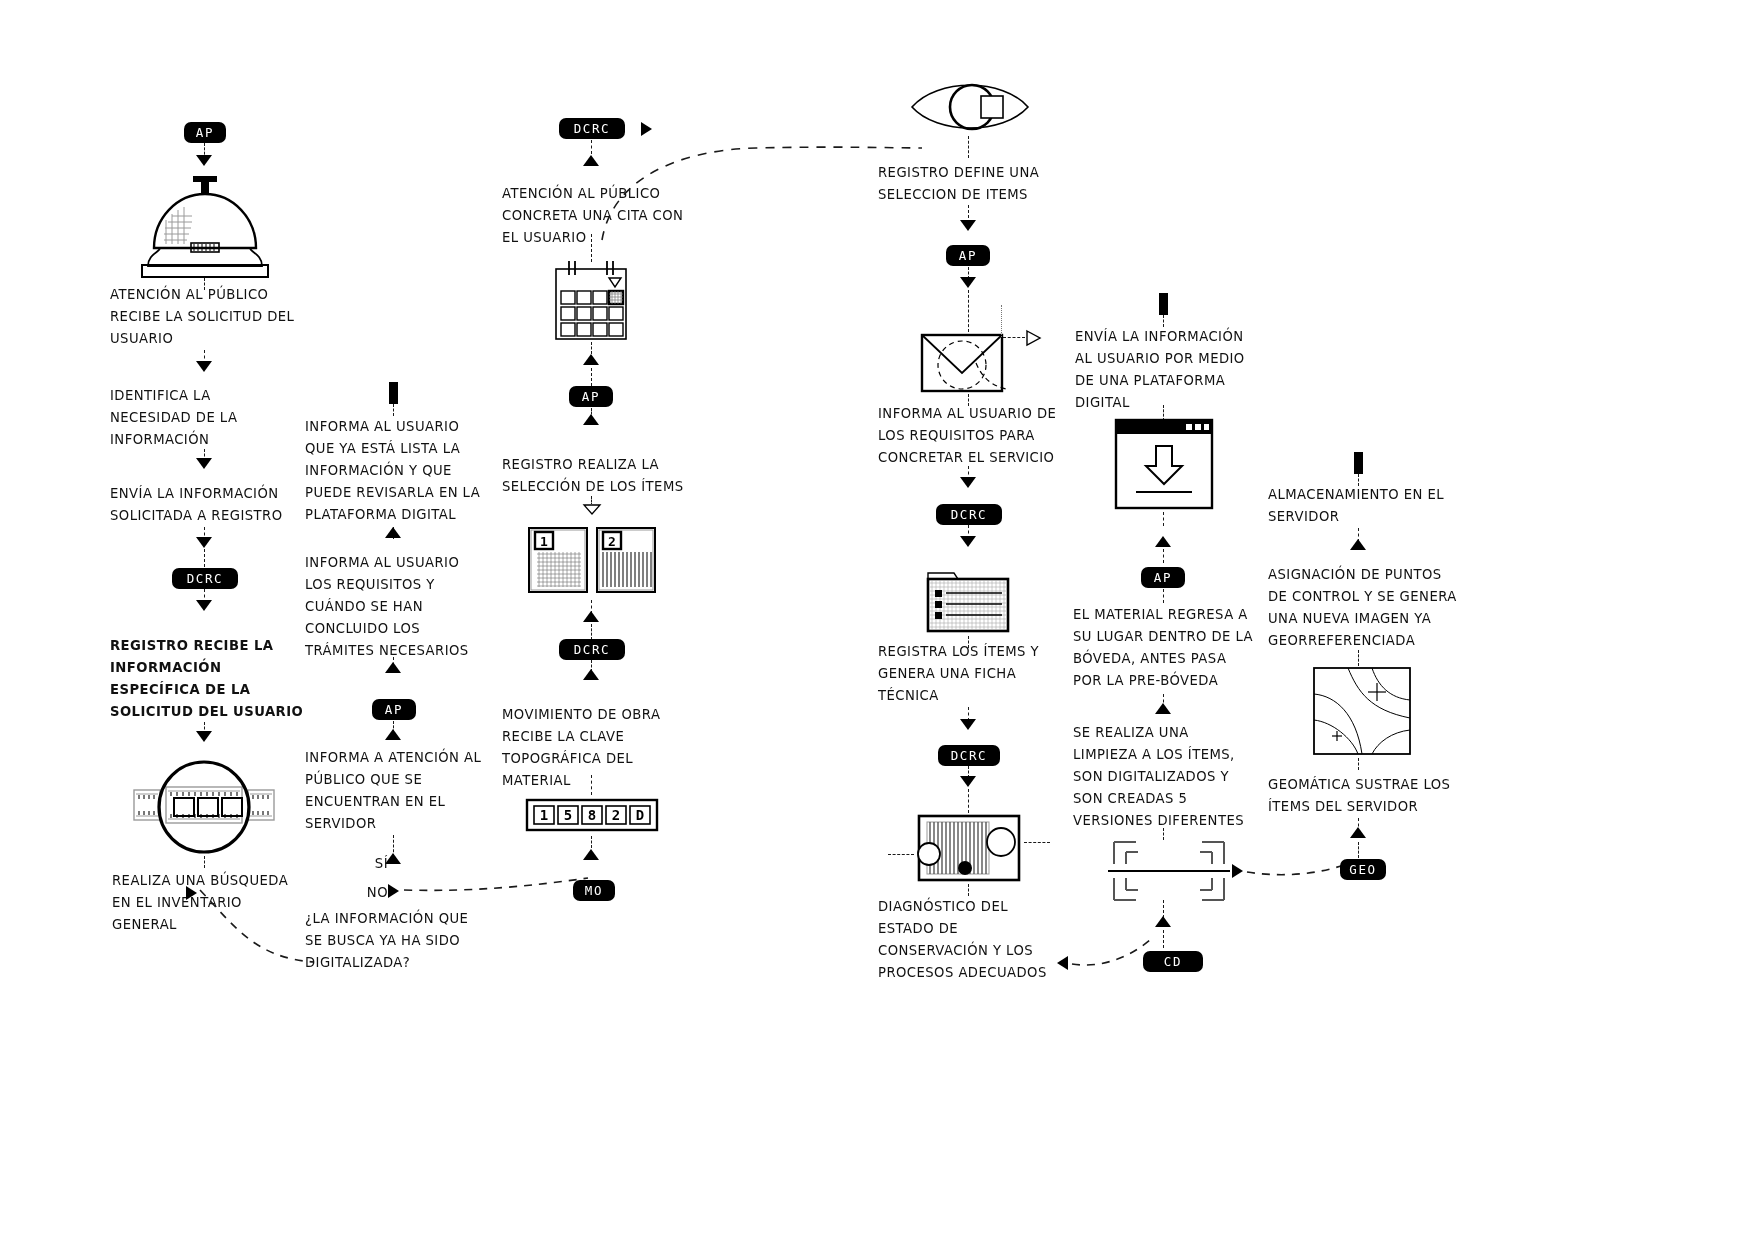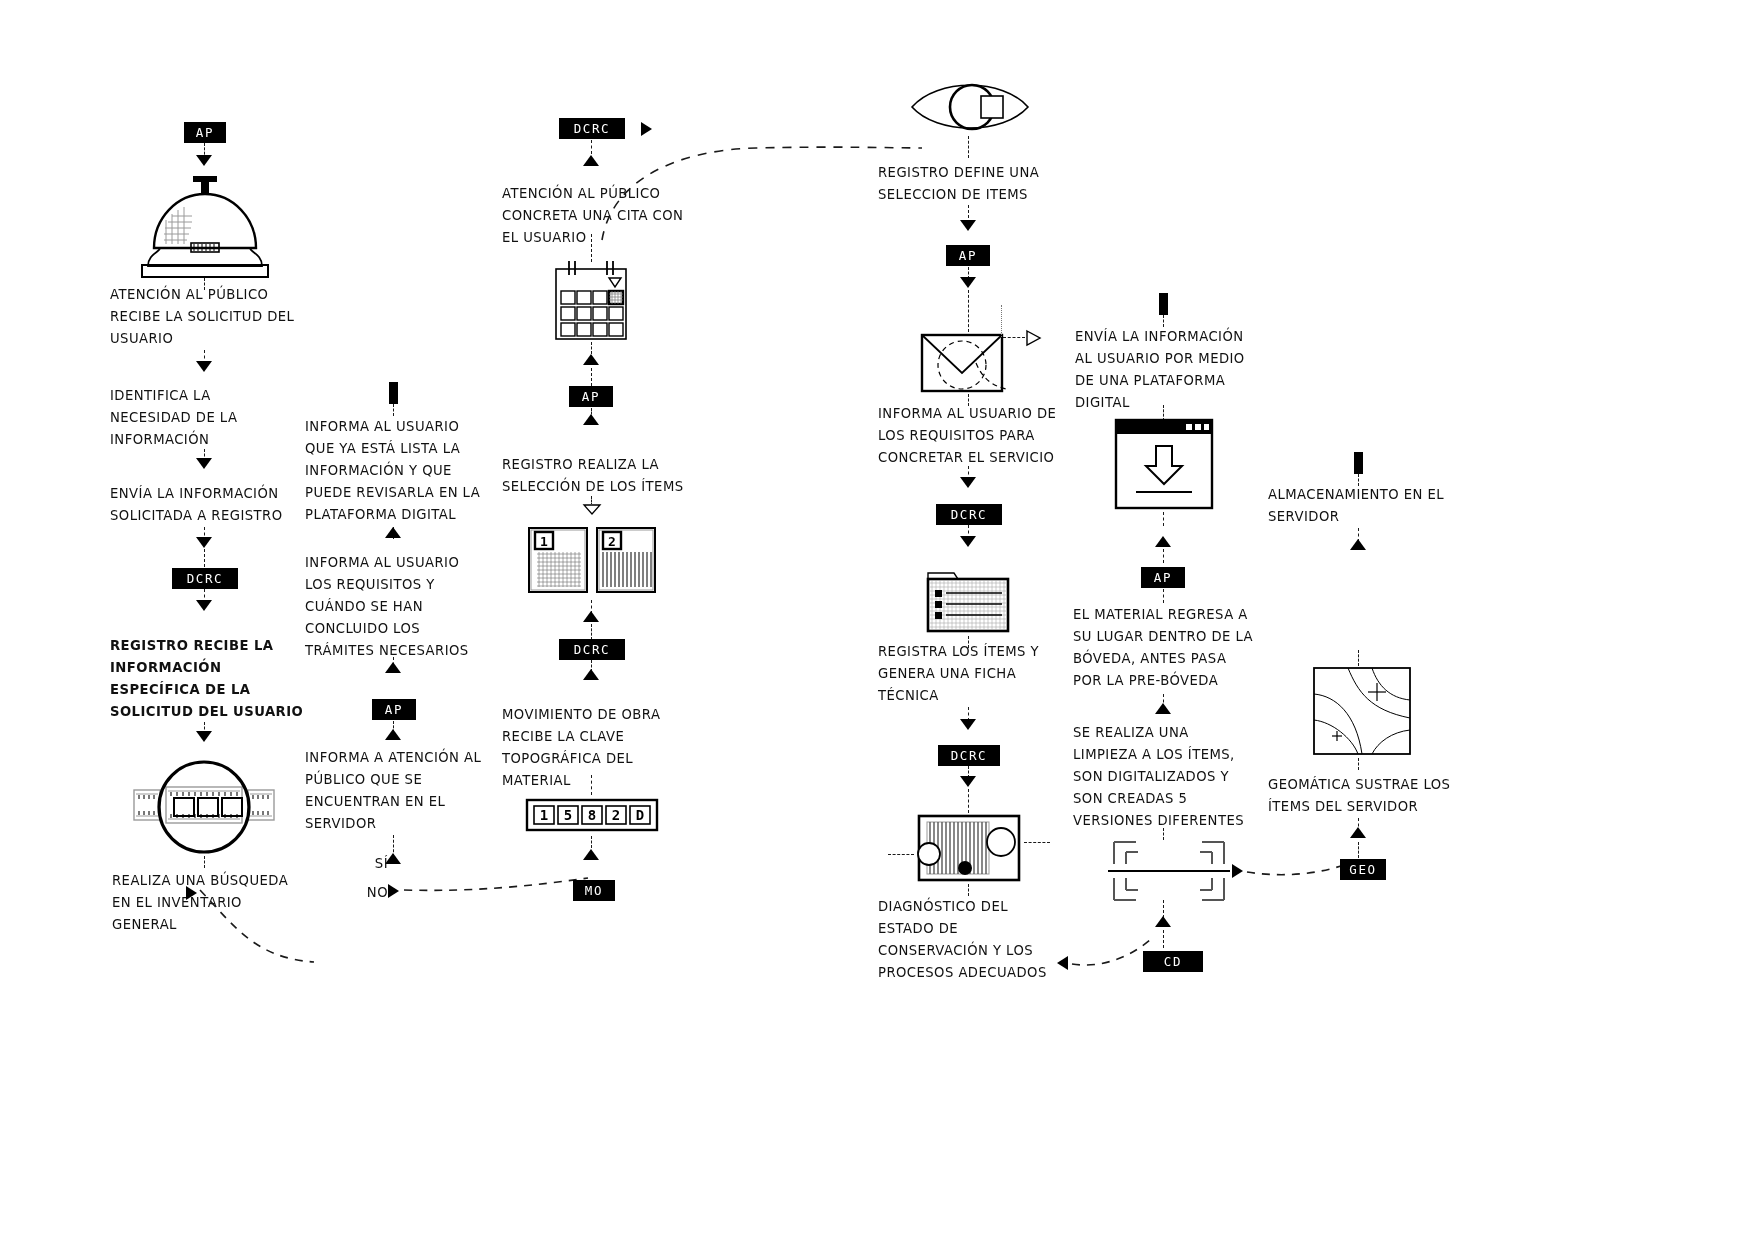"AP" .tag { border-radius: none -> 7px }
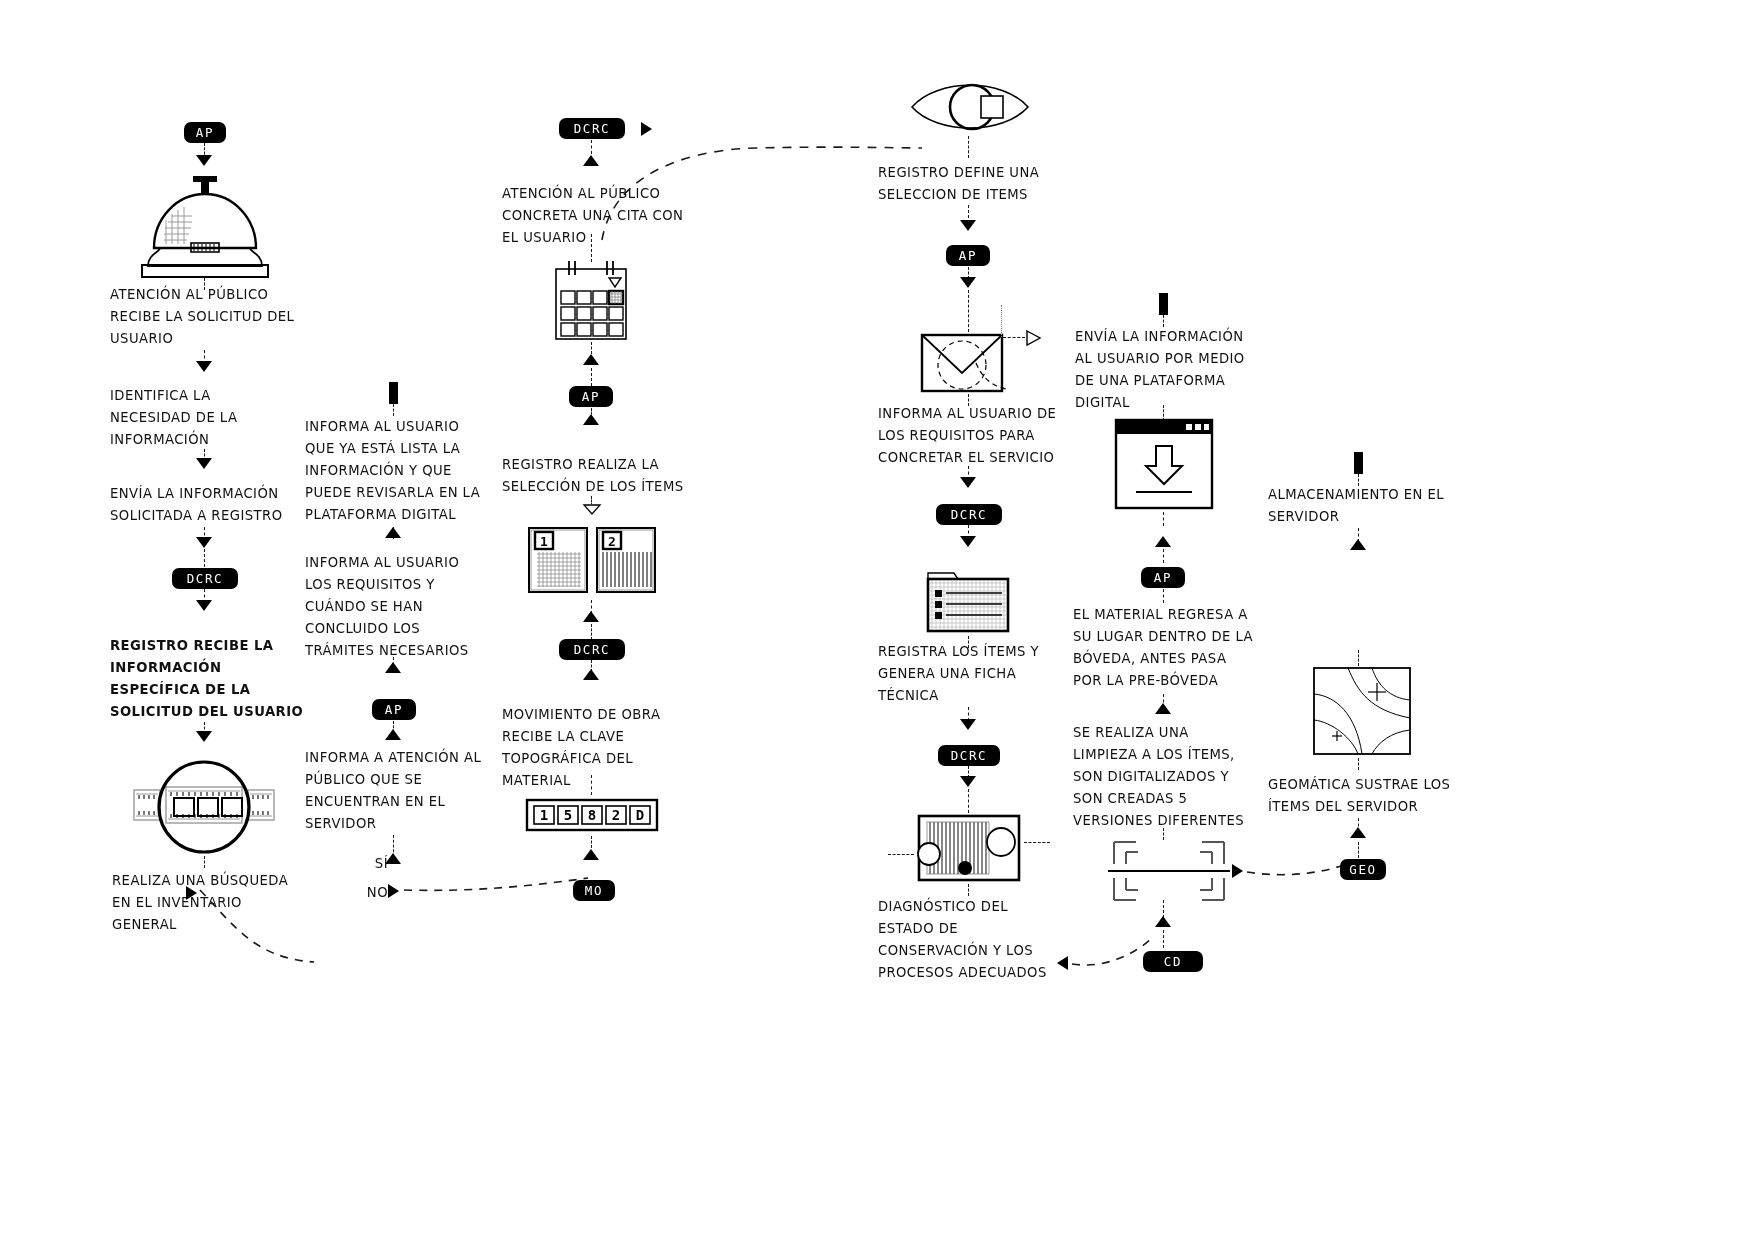"ASIGNACIÓN DE PUNTOS" div.txt { html: none -> <div>ASIGNACIÓN DE PUNTOS DE CONTROL Y SE GENERA UNA NUEVA IMAGEN YA GEORREFERENCIADA</div> }
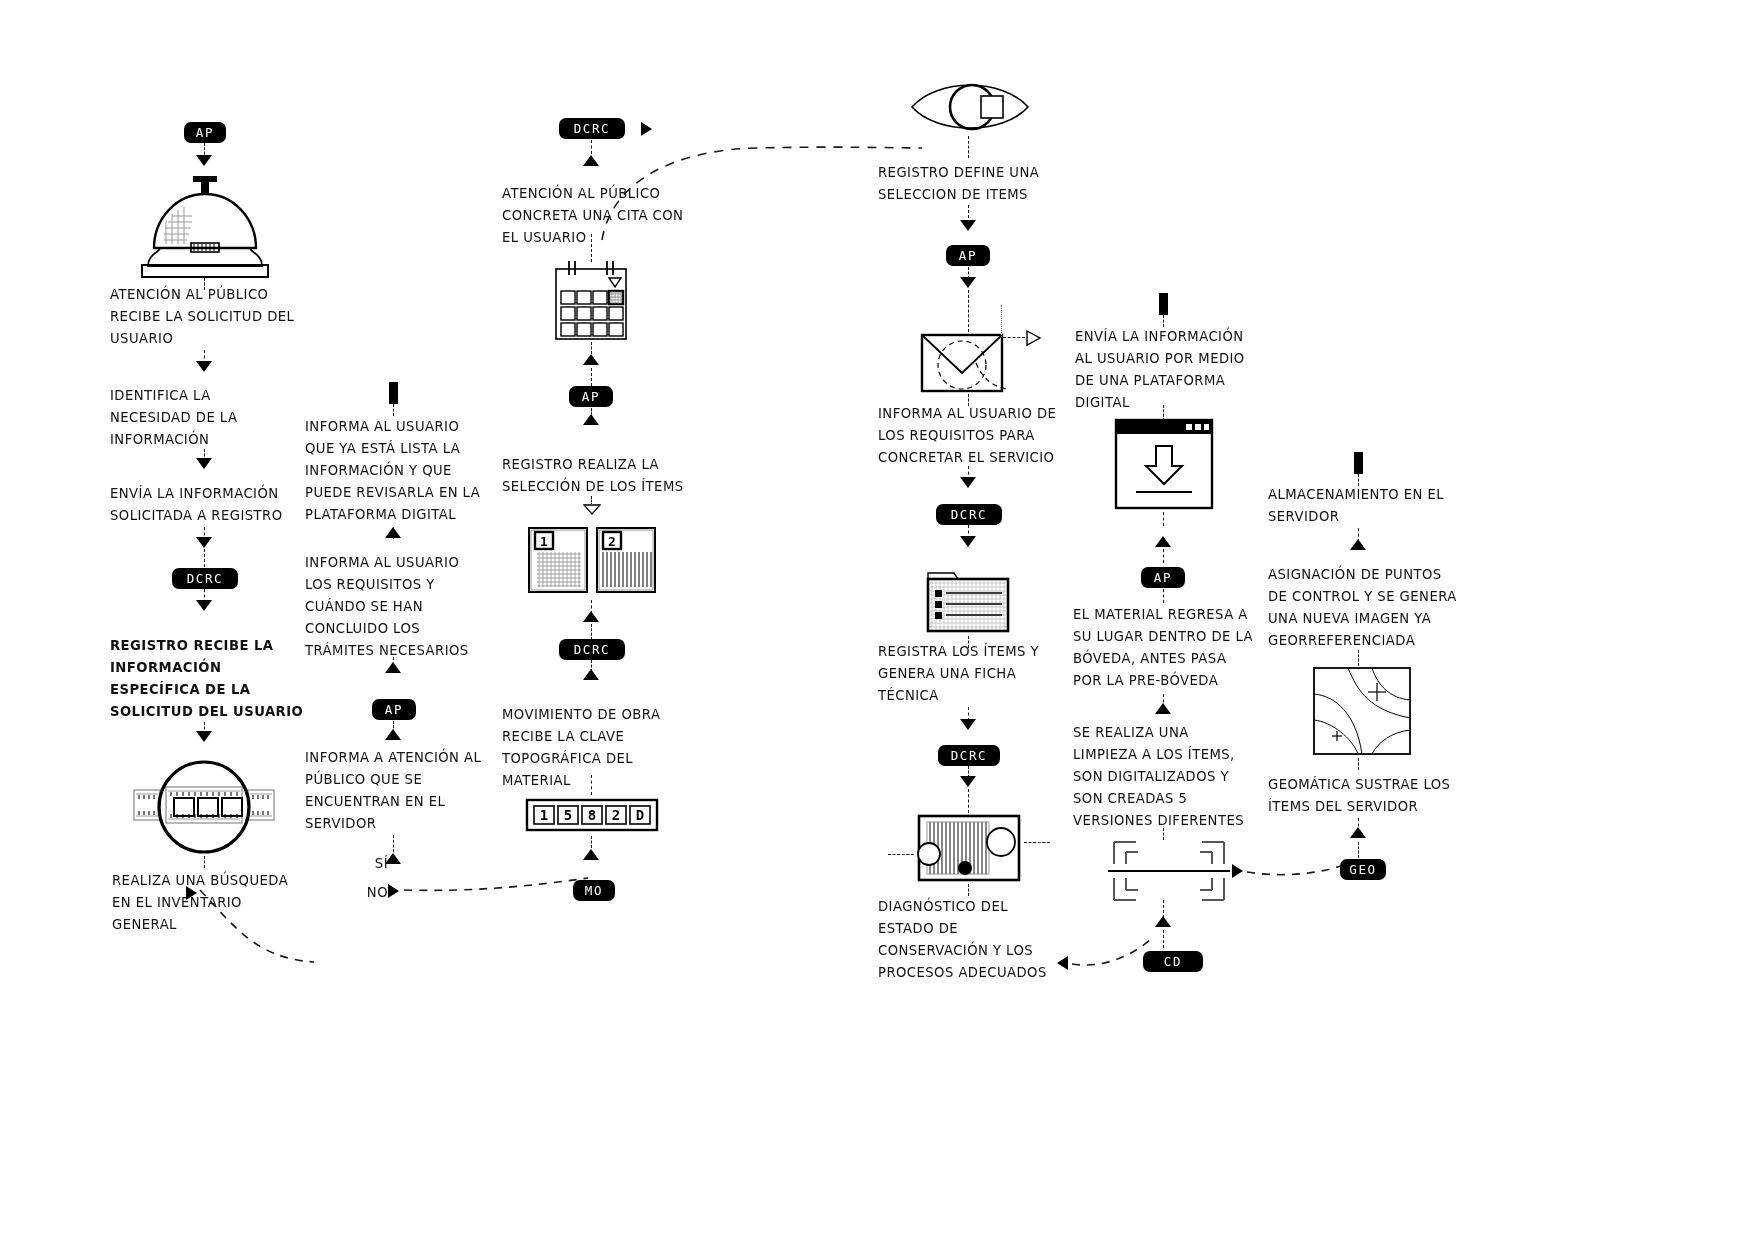"¿LA INFORMACIÓN QUE" div.txt { html: none -> <div>¿LA INFORMACIÓN QUE SE BUSCA YA HA SIDO DIGITALIZADA?</div> }
